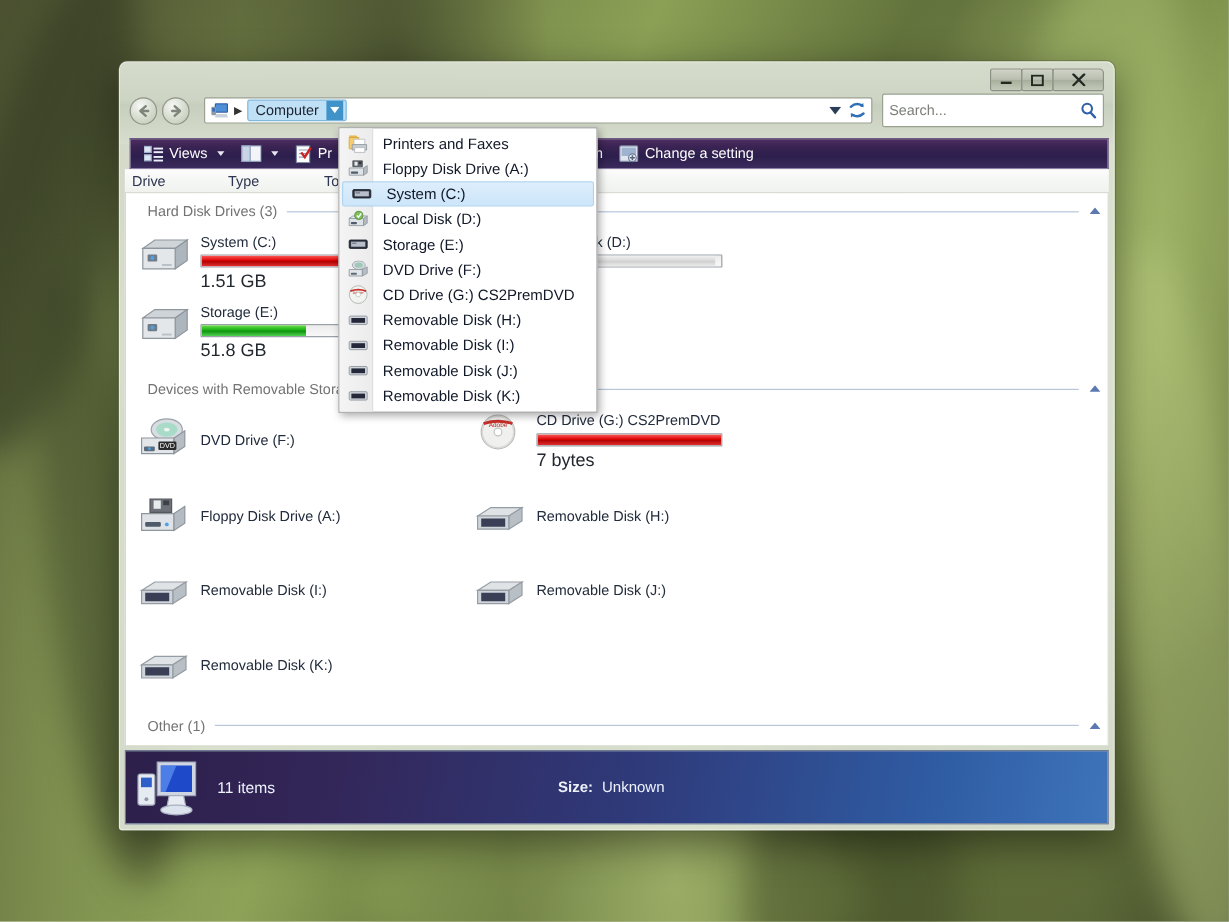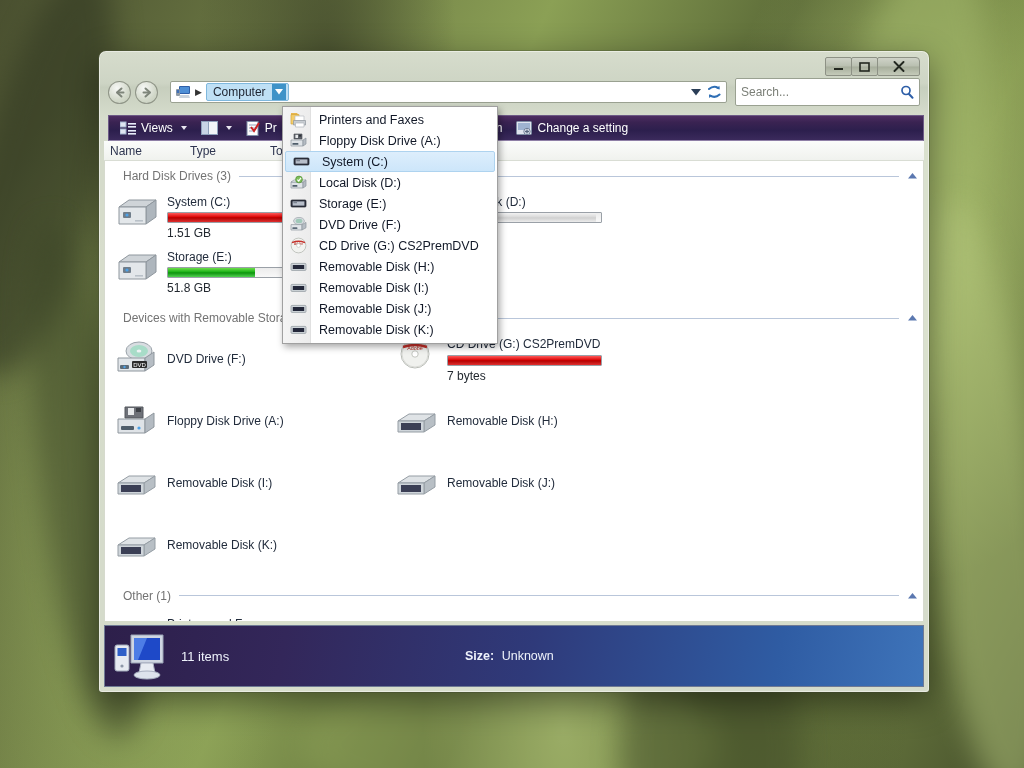"Name" div.ch { text: Name -> Drive }
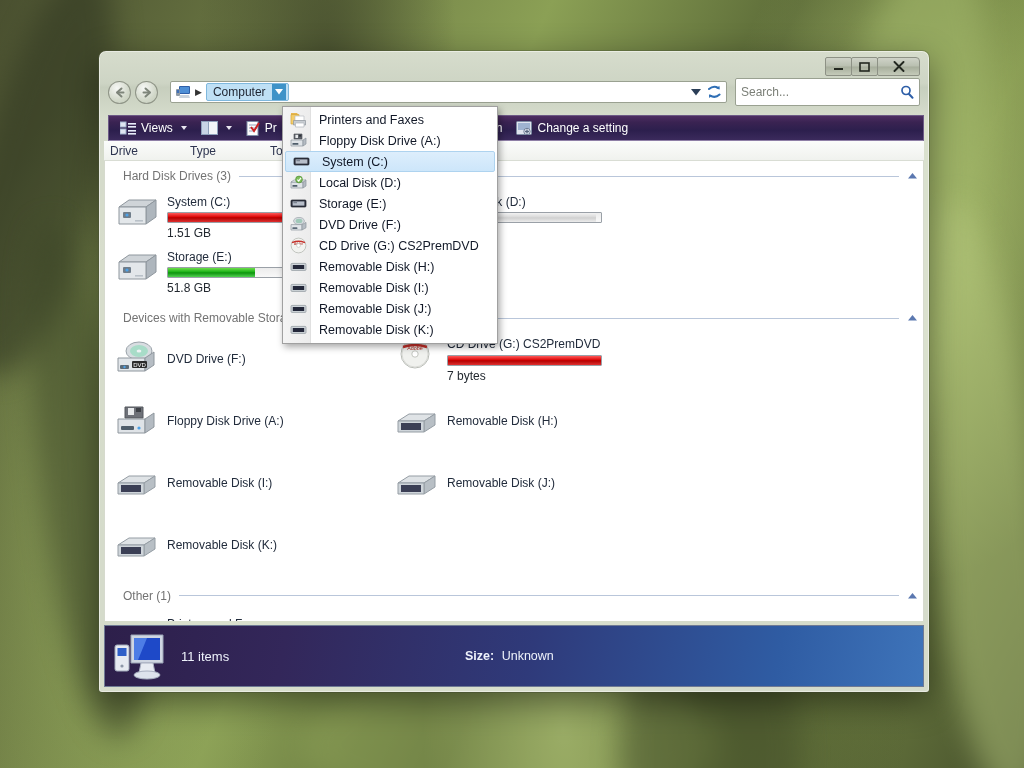"1.51 GB" .cap { font-size: 12px -> 15px }
